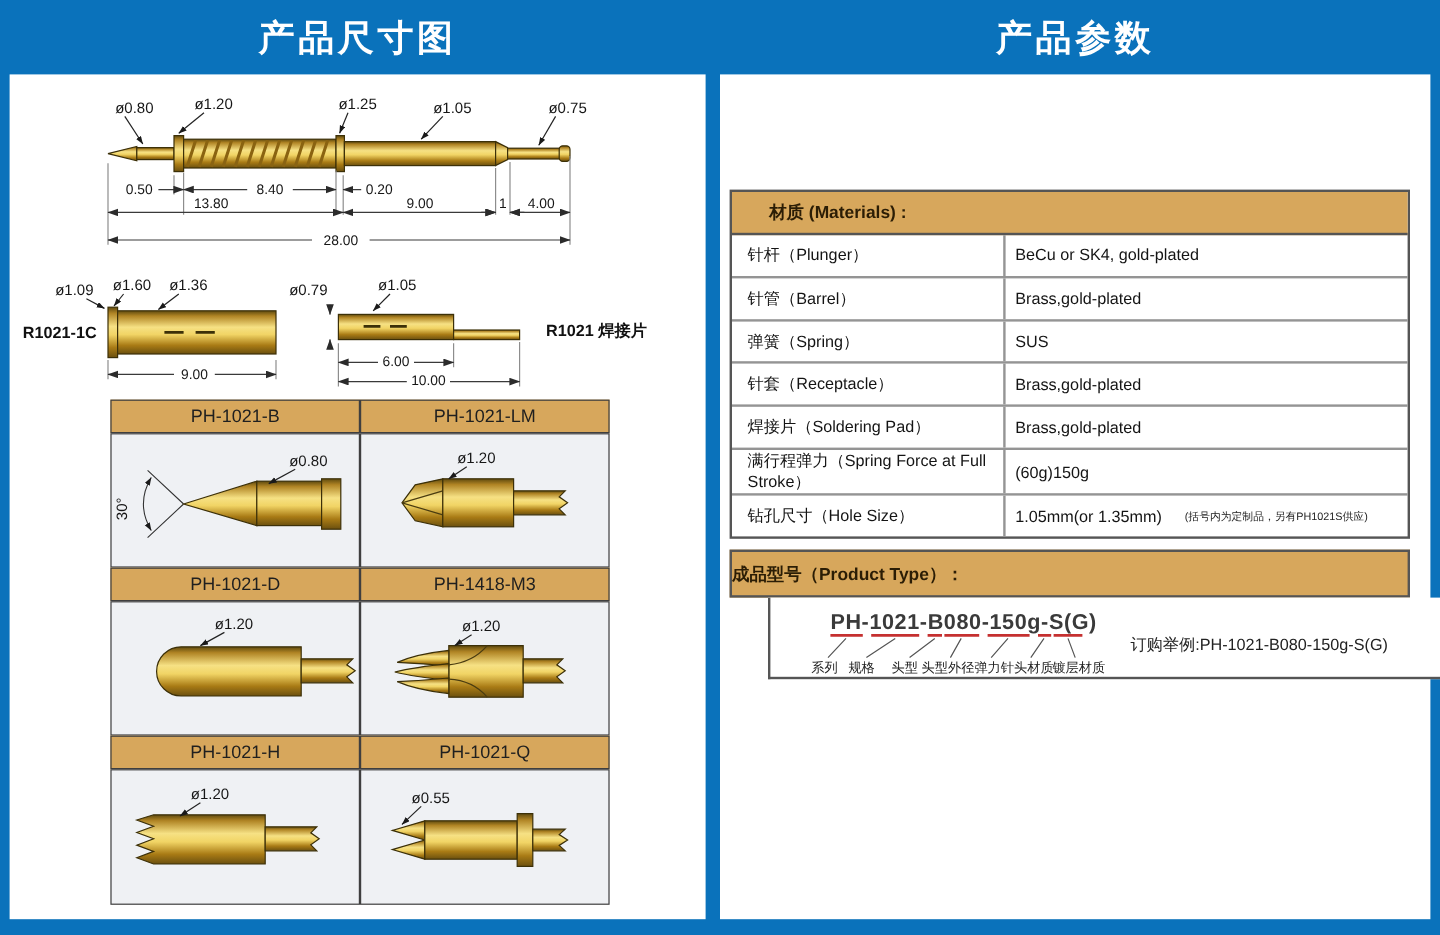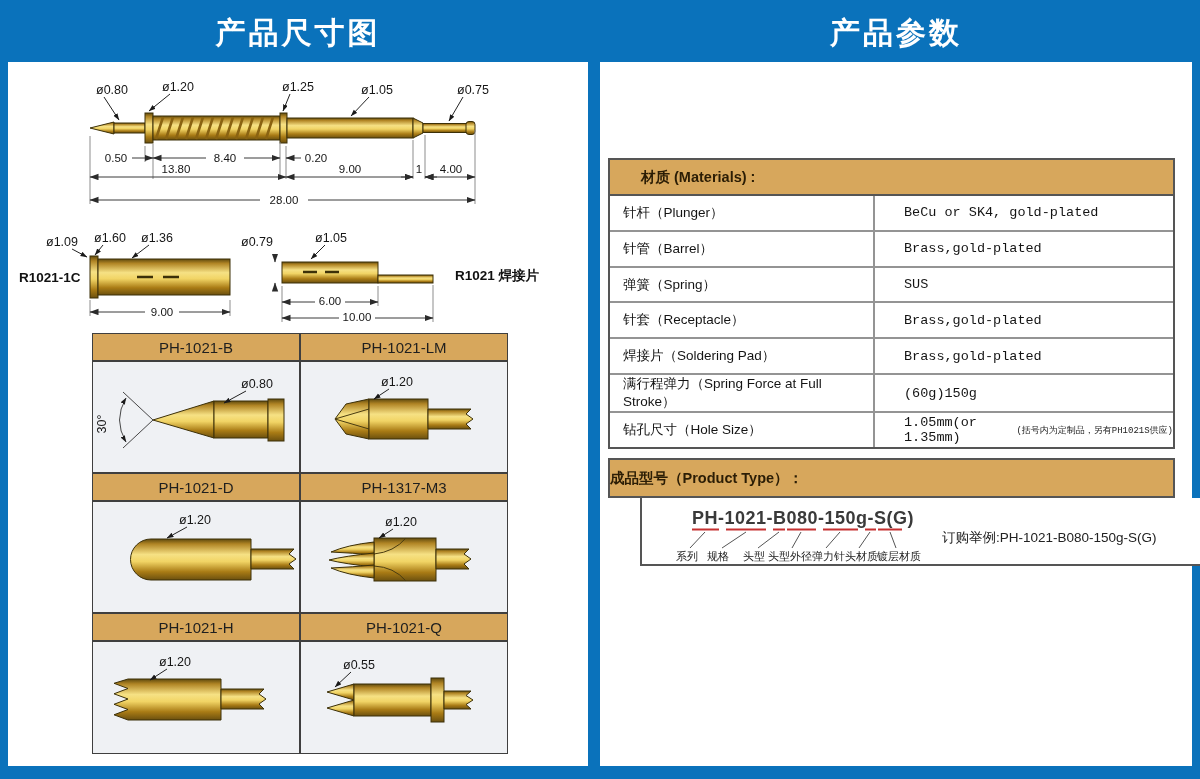"针杆（Plunger）" .mat-l { width: 265px -> 228px }
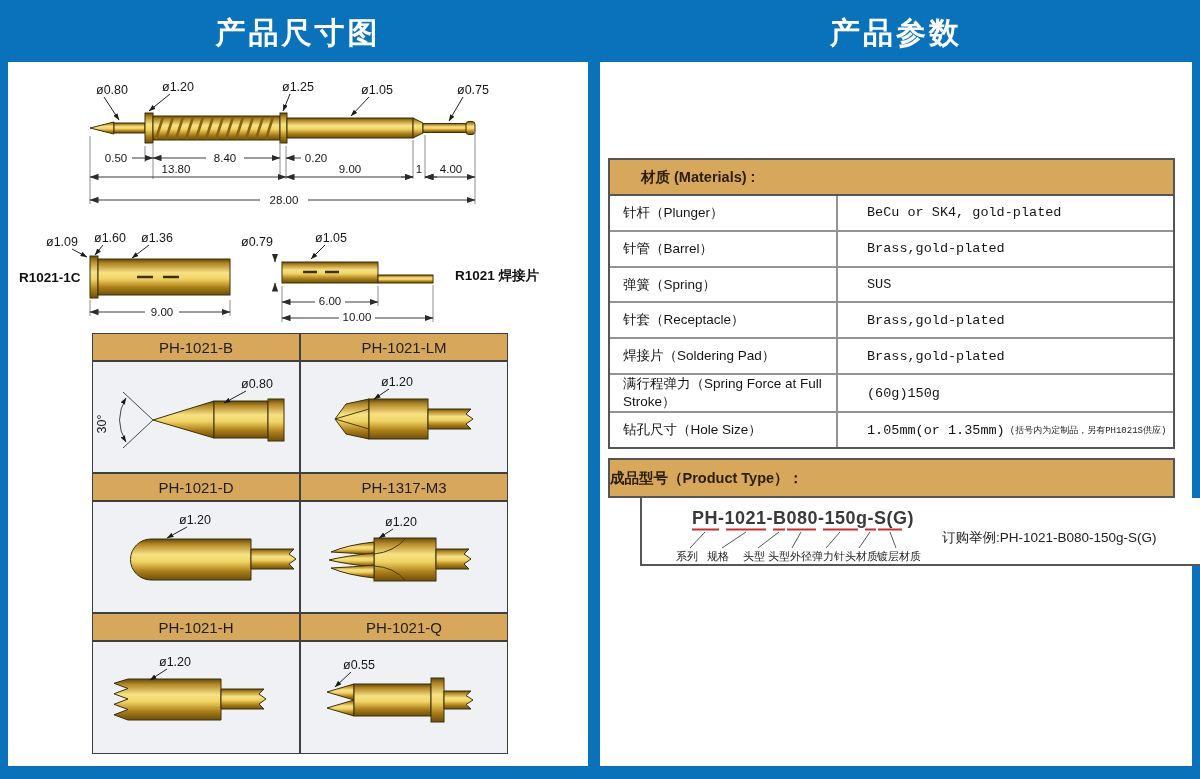"BeCu or SK4, gold-plated" .mat-v { font-family: Liberation Mono, monospace -> none; padding-left: 29px -> 8px }
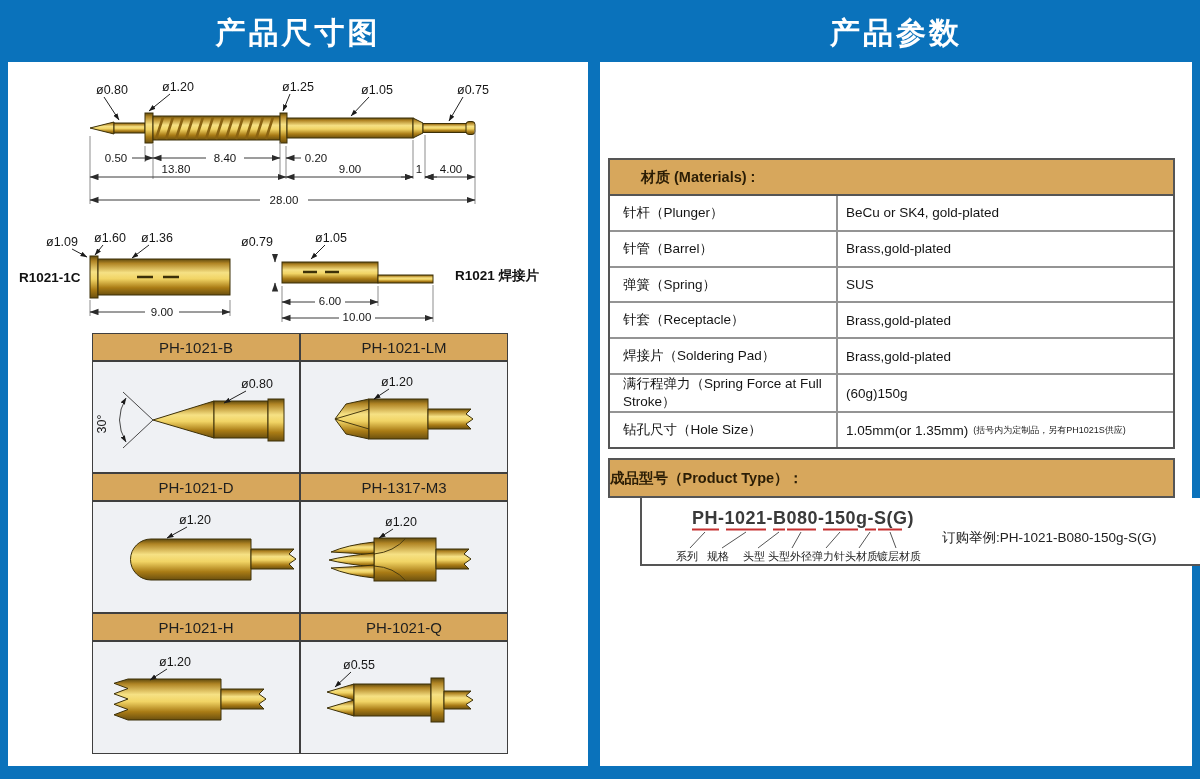"(括号内为定制品，另有PH1021S供应)" .mat-note { margin-left: 5px -> 19px }
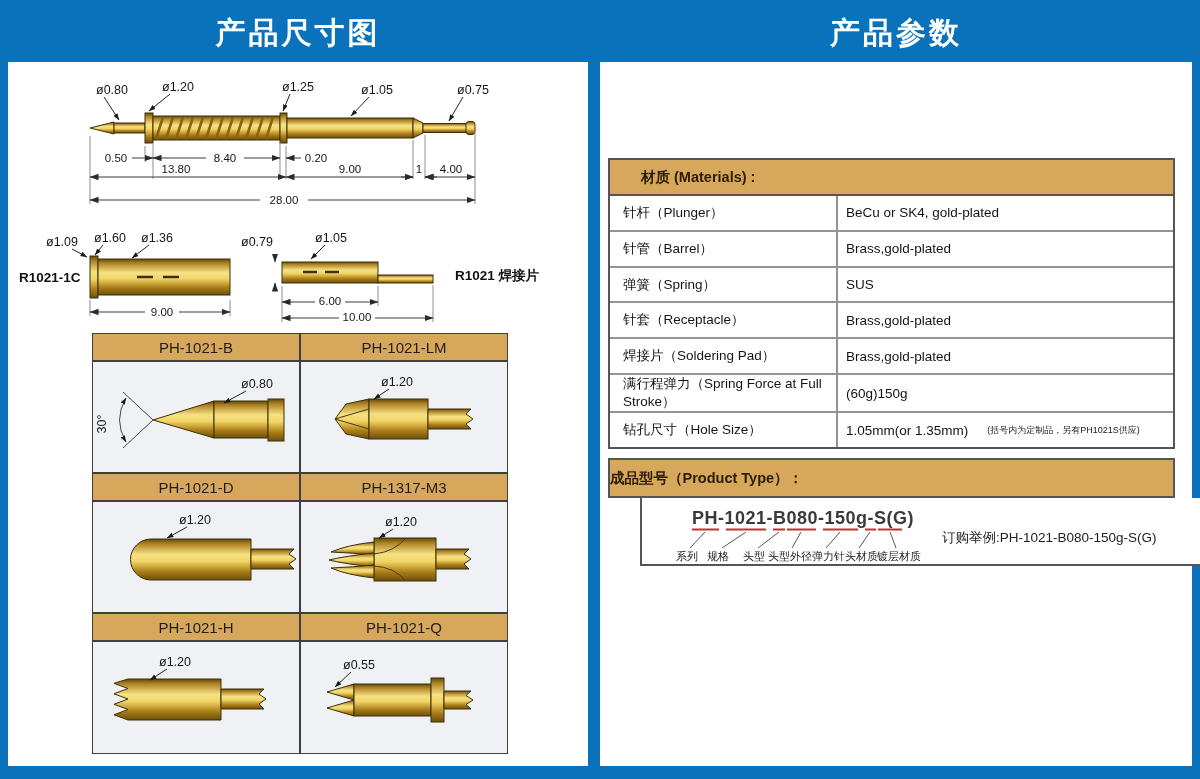"PH-1317-M3" div.vhead { text: PH-1317-M3 -> PH-1418-M3 }
